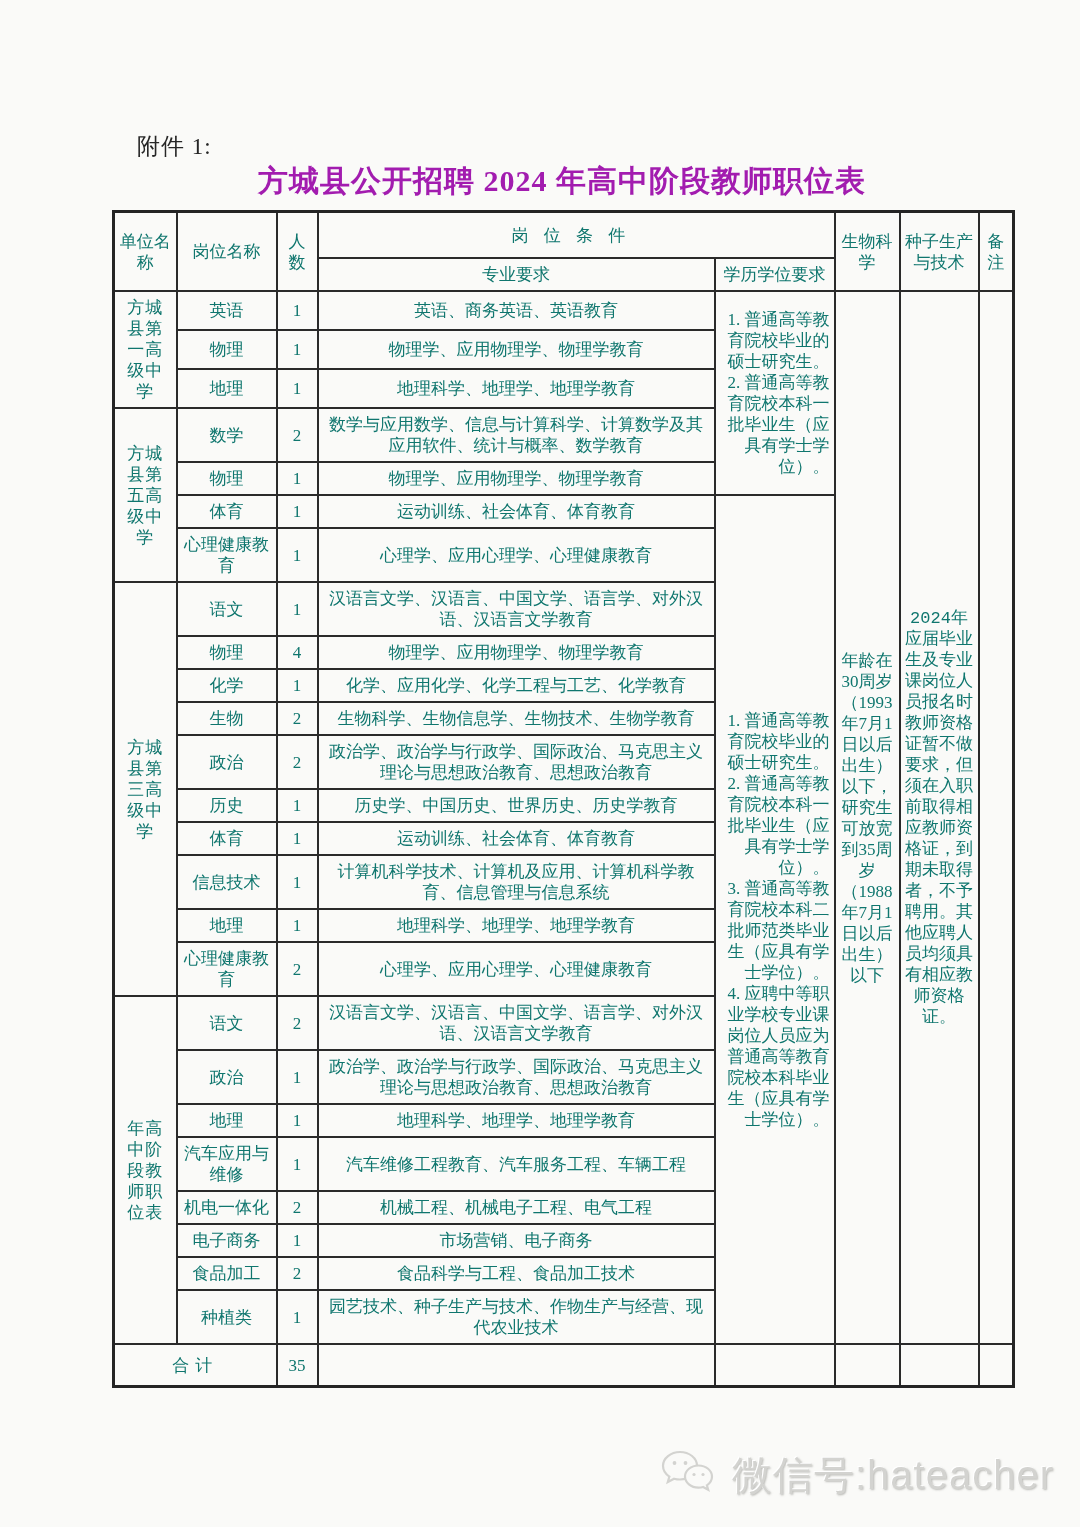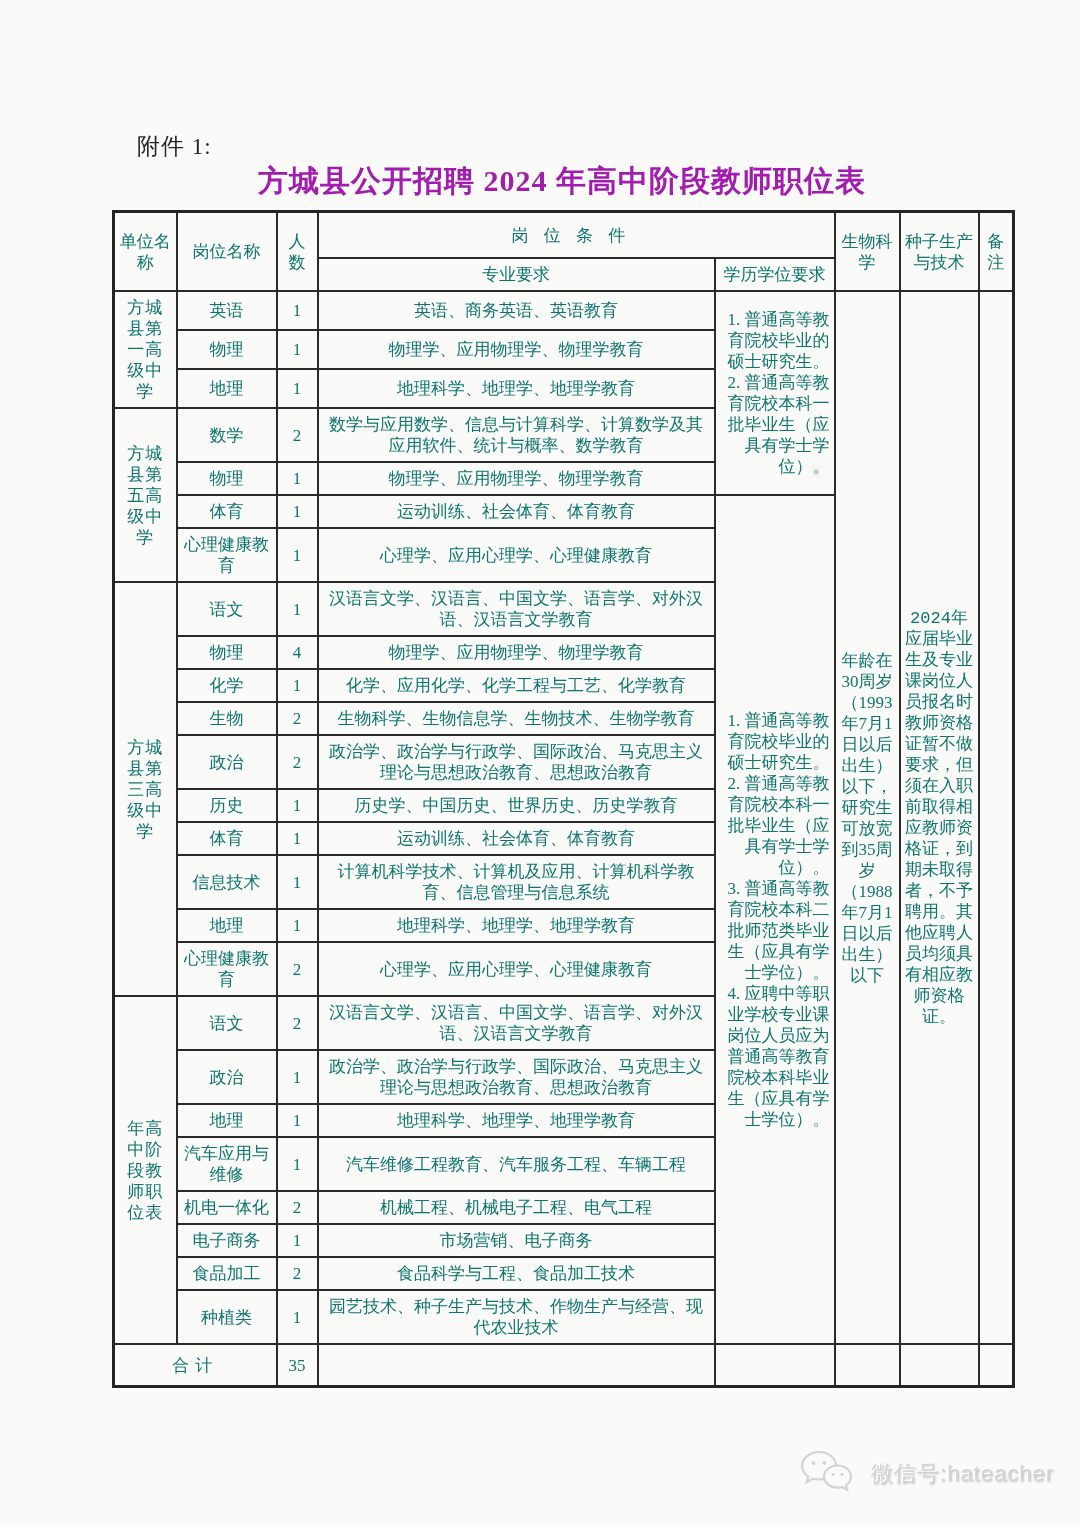"微信号:hateacher" .watermark { font-size: 22px -> 40px }
